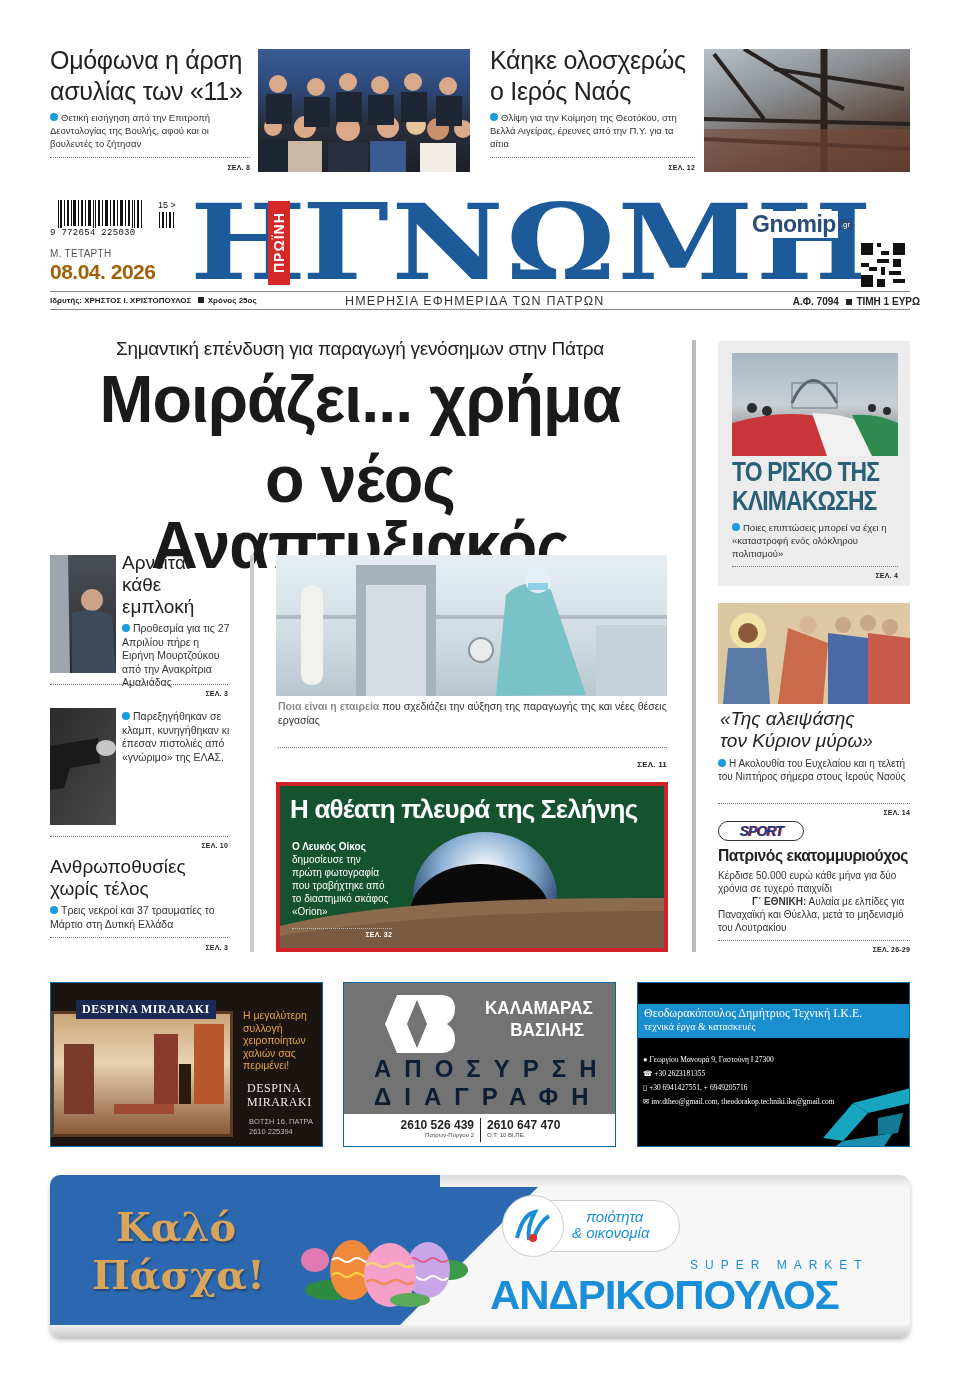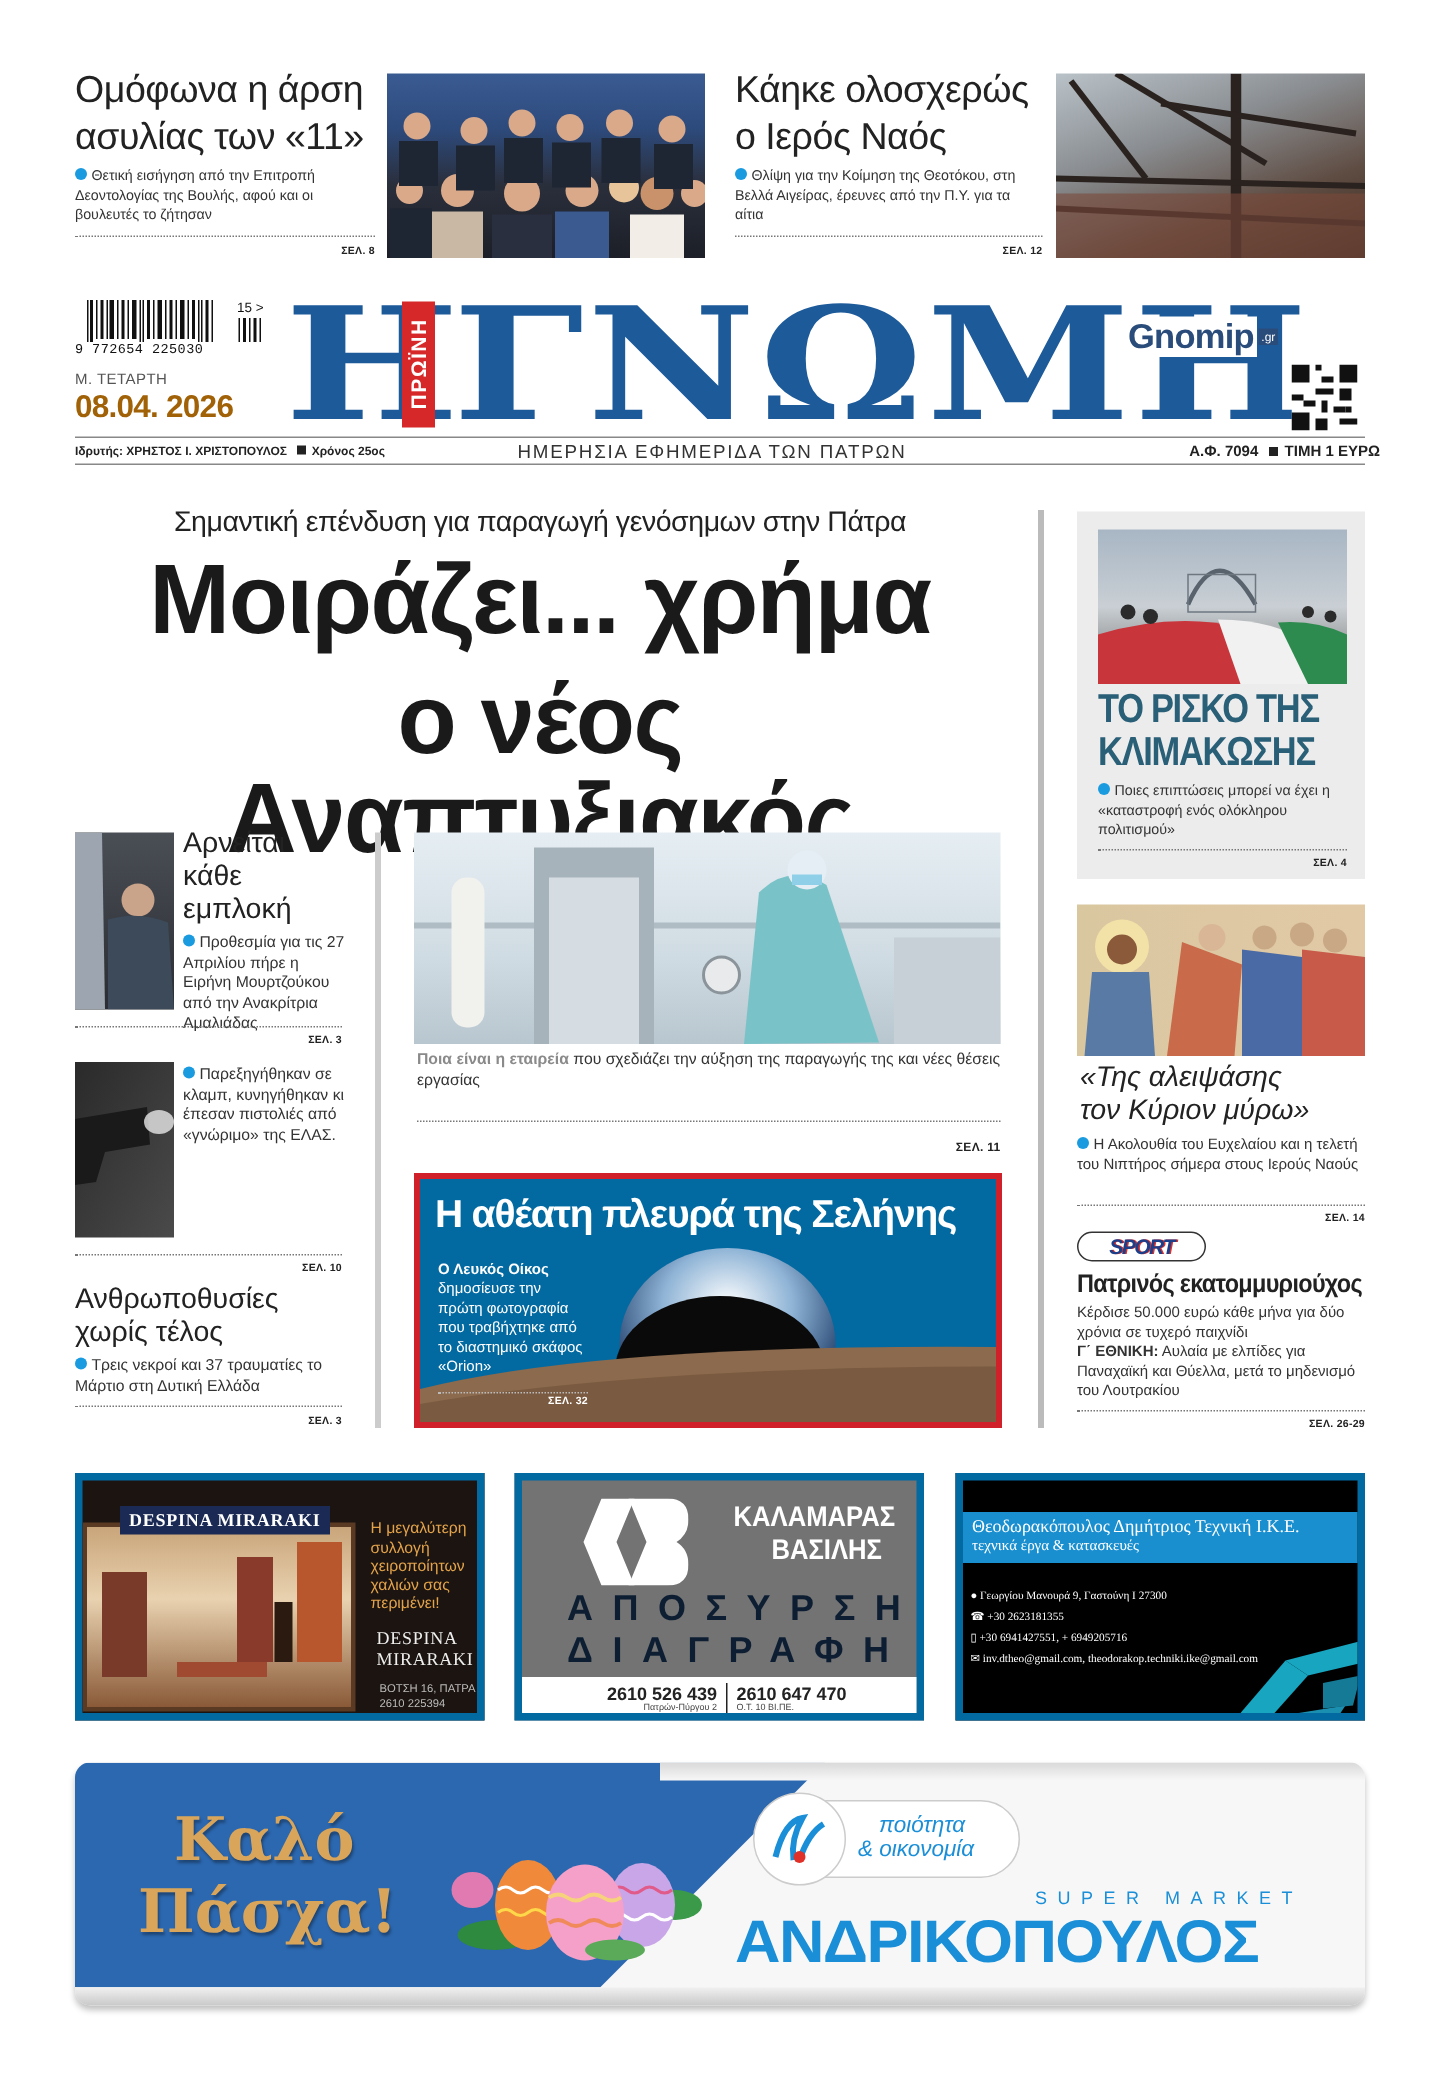"Η αθέατη πλευρά της Σελήνης" div.abs { background: #0369a1 -> #14532d }
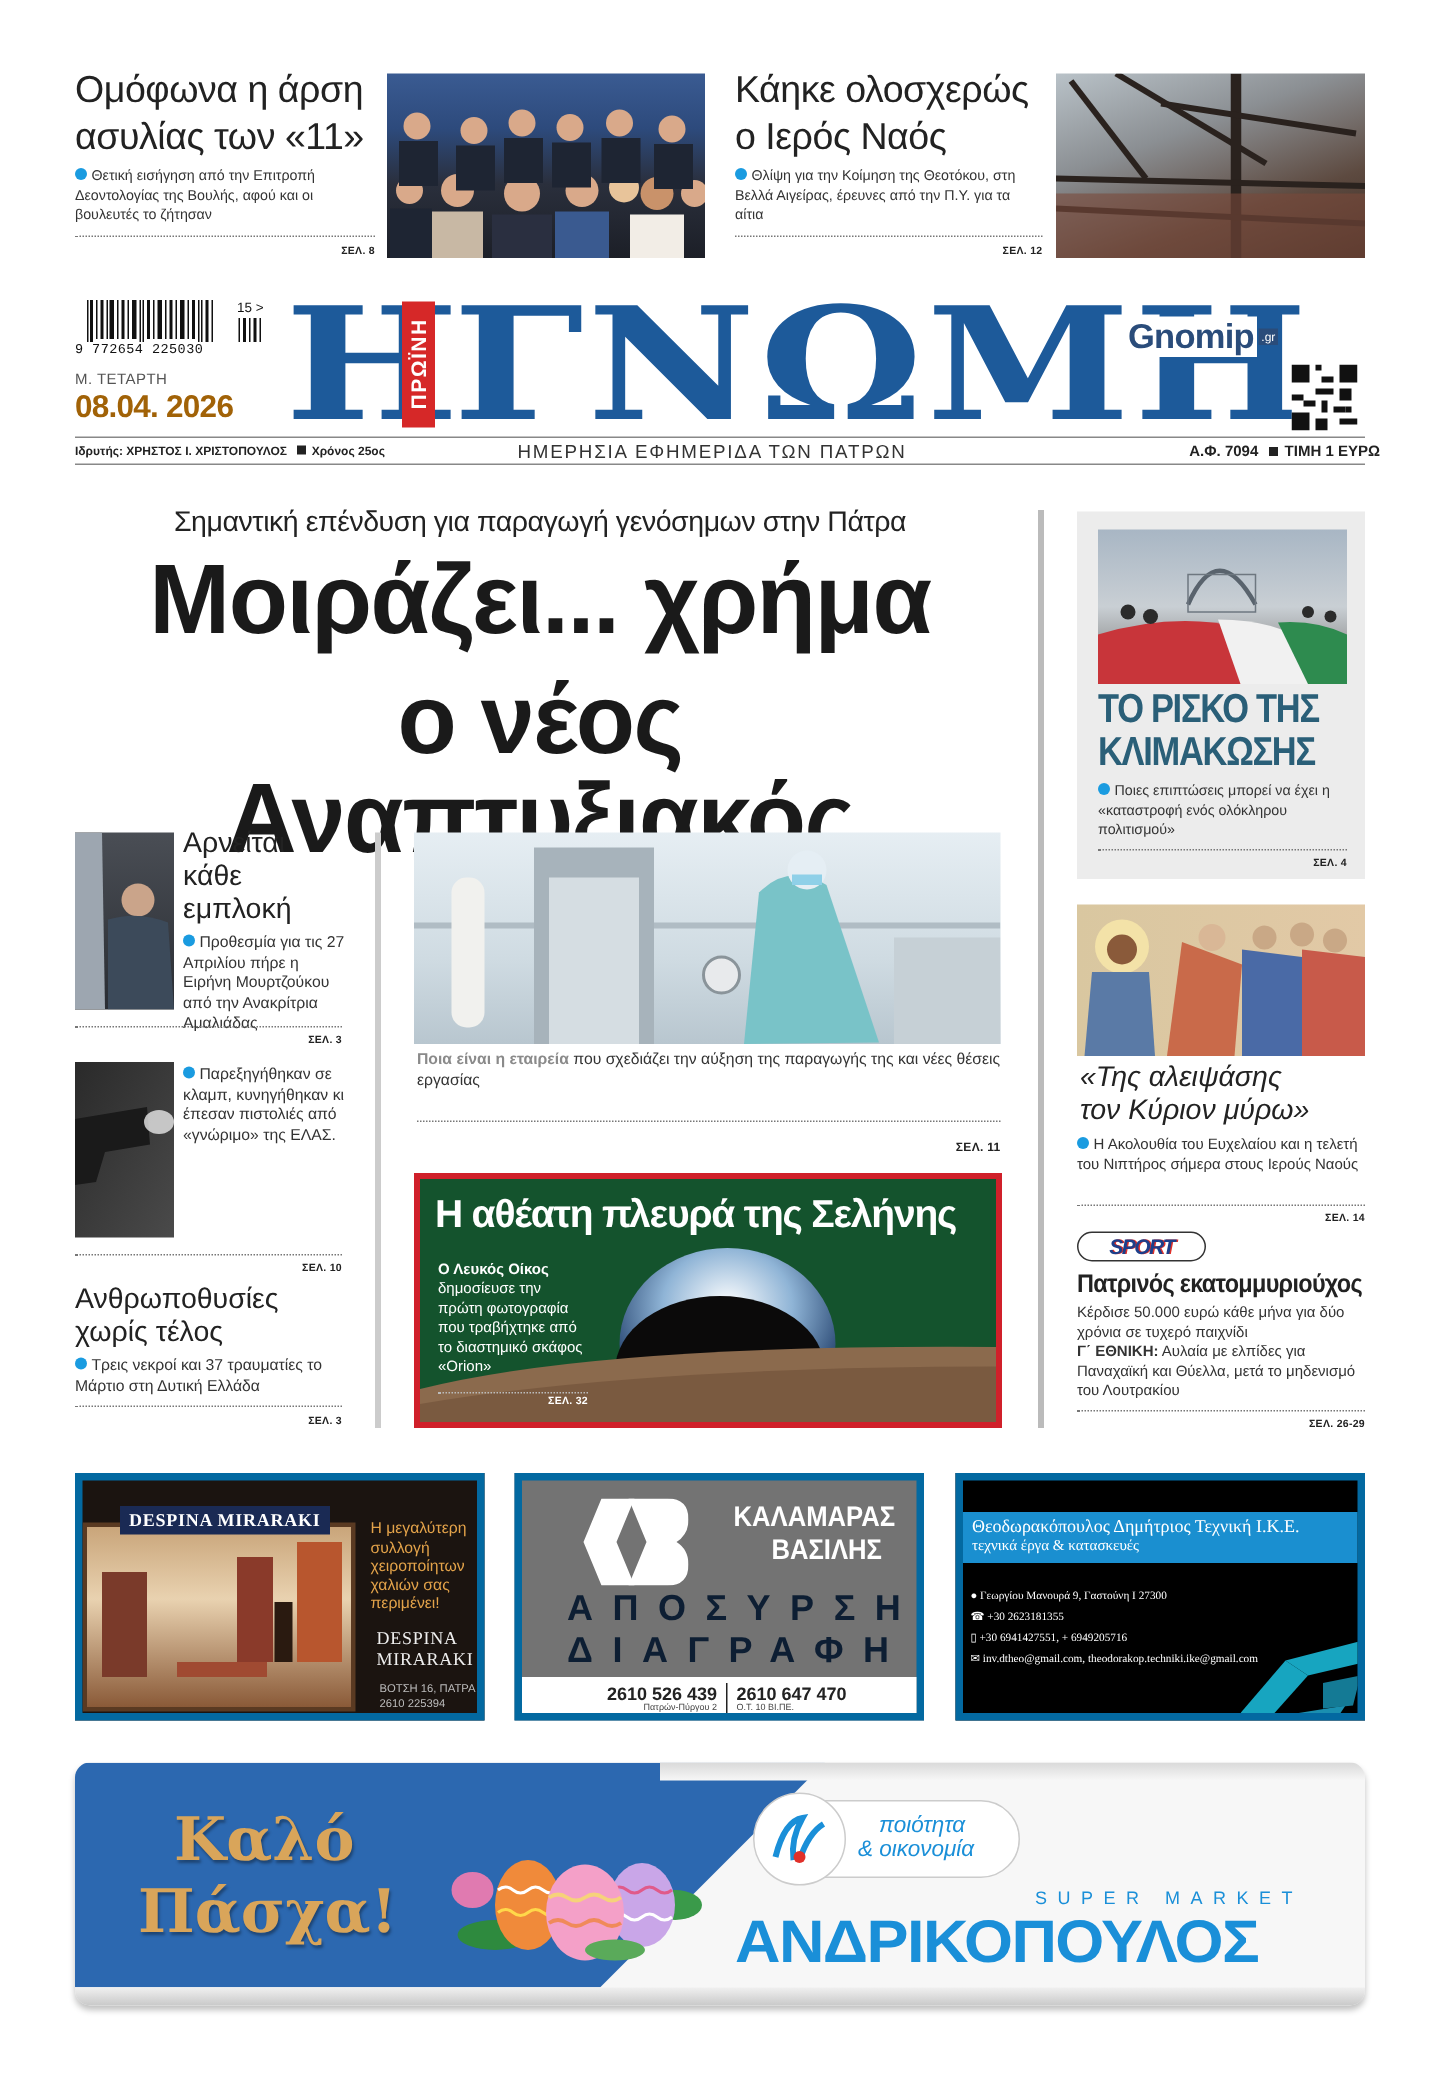"Γ΄ ΕΘΝΙΚΗ:" span { margin-left: none -> 34px }
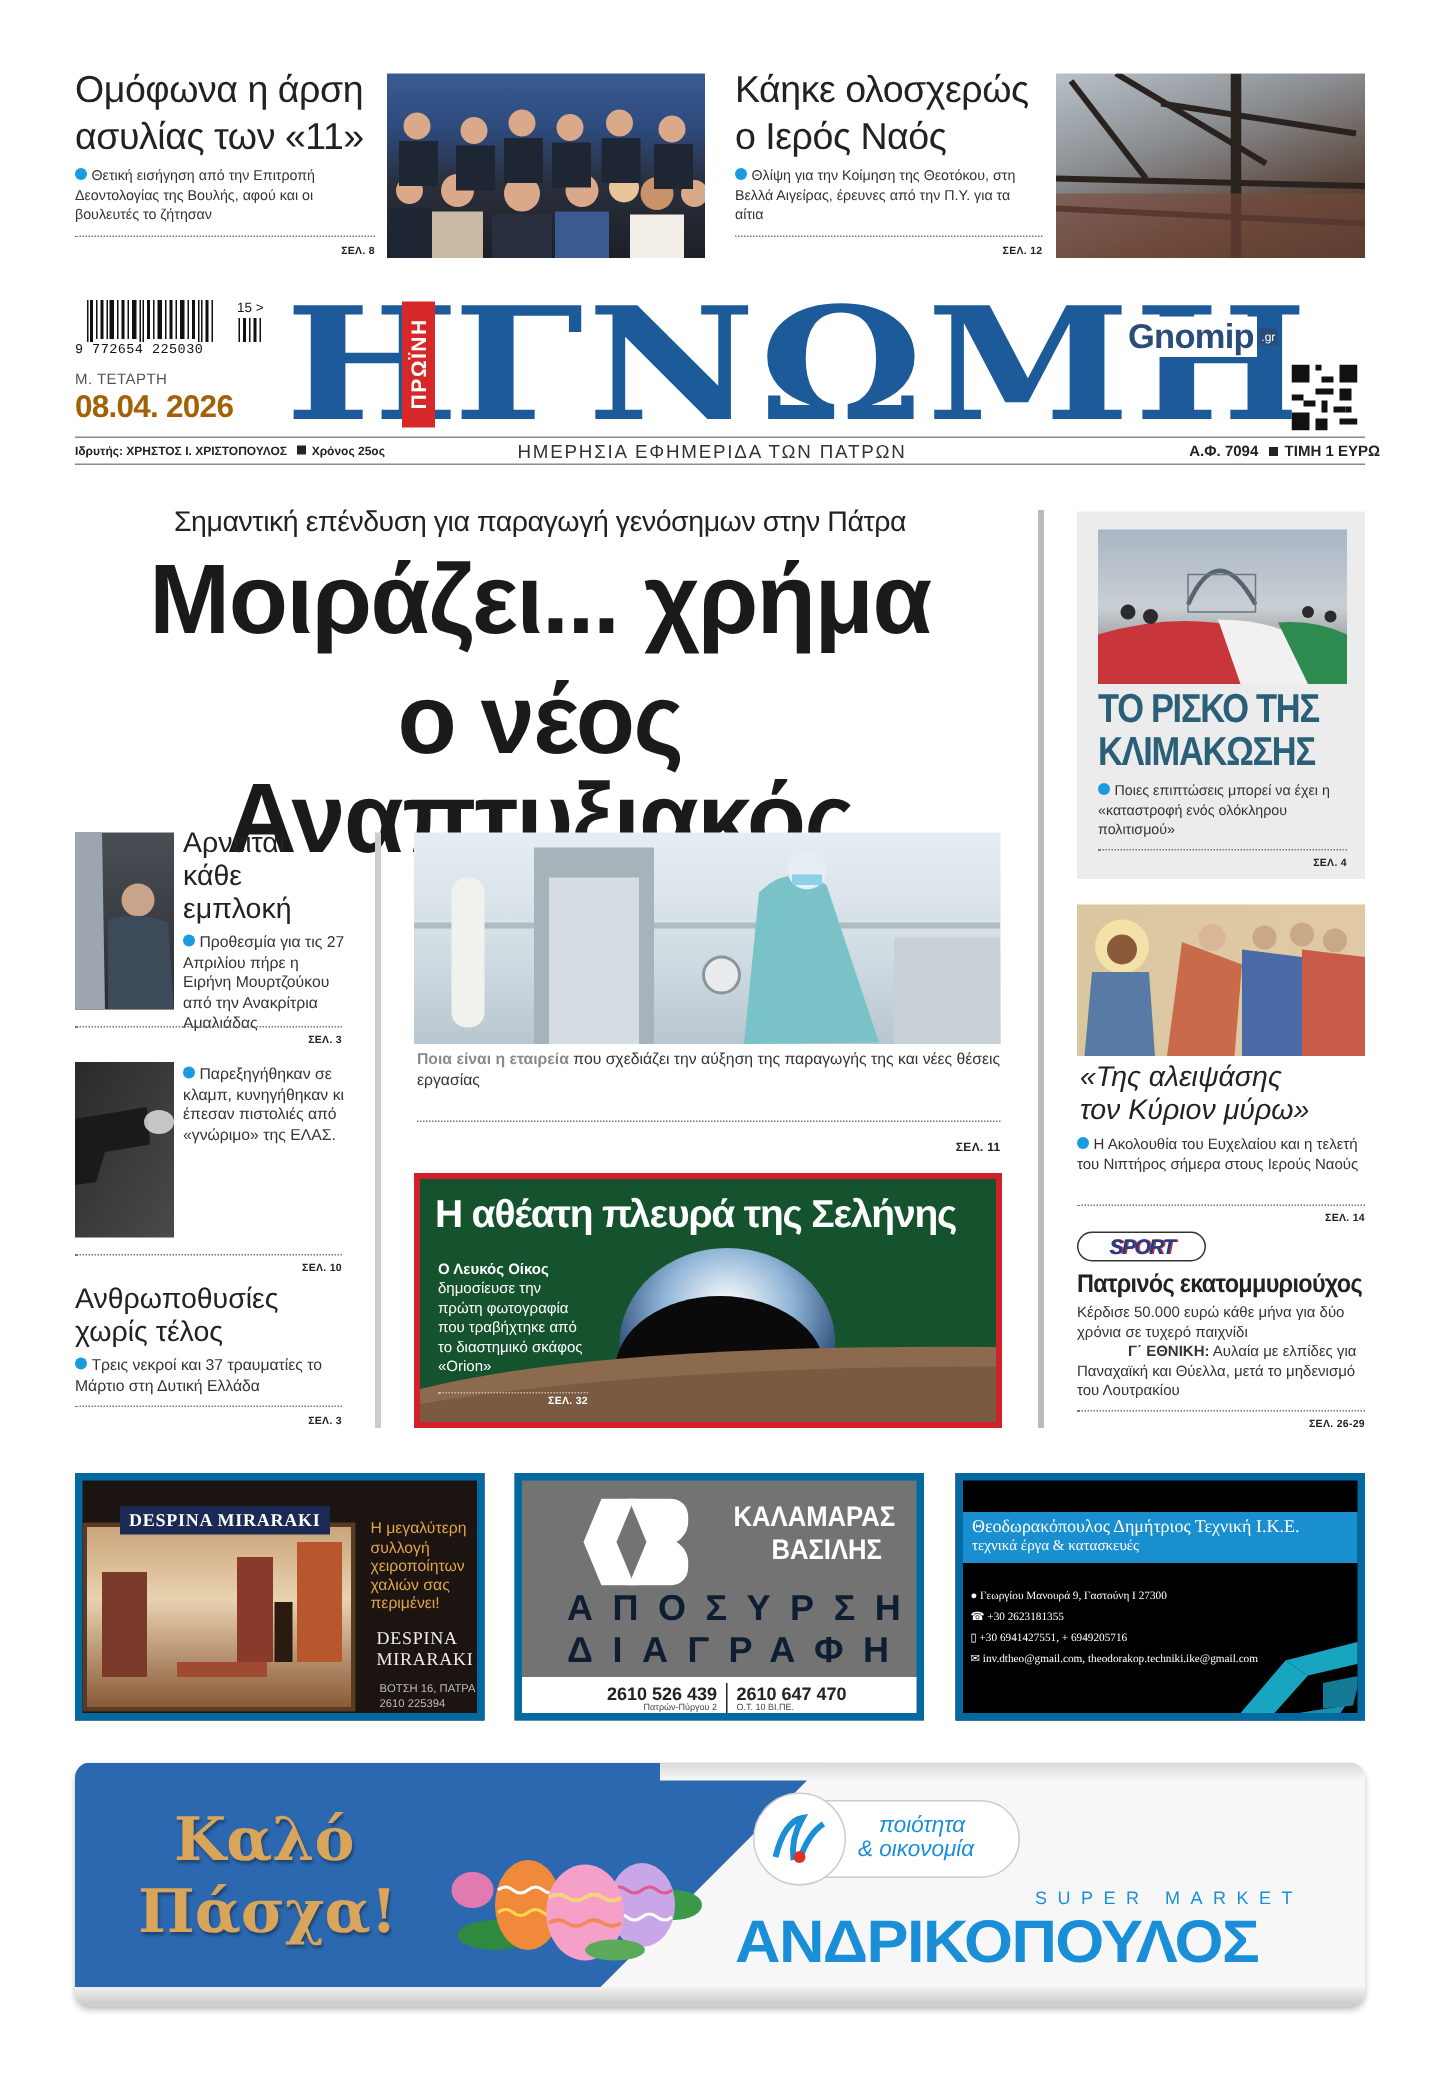"DESPINA MIRARAKI" .ad { border: 5px solid #0369a1 -> 1px solid #0369a1 }
